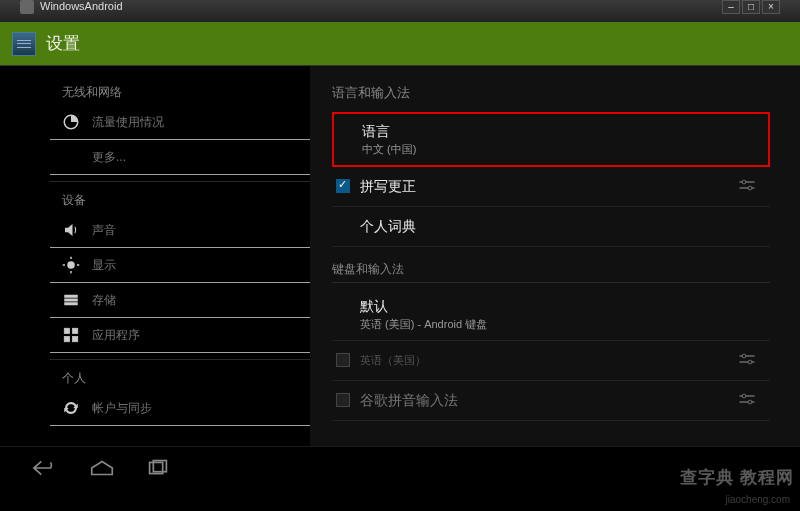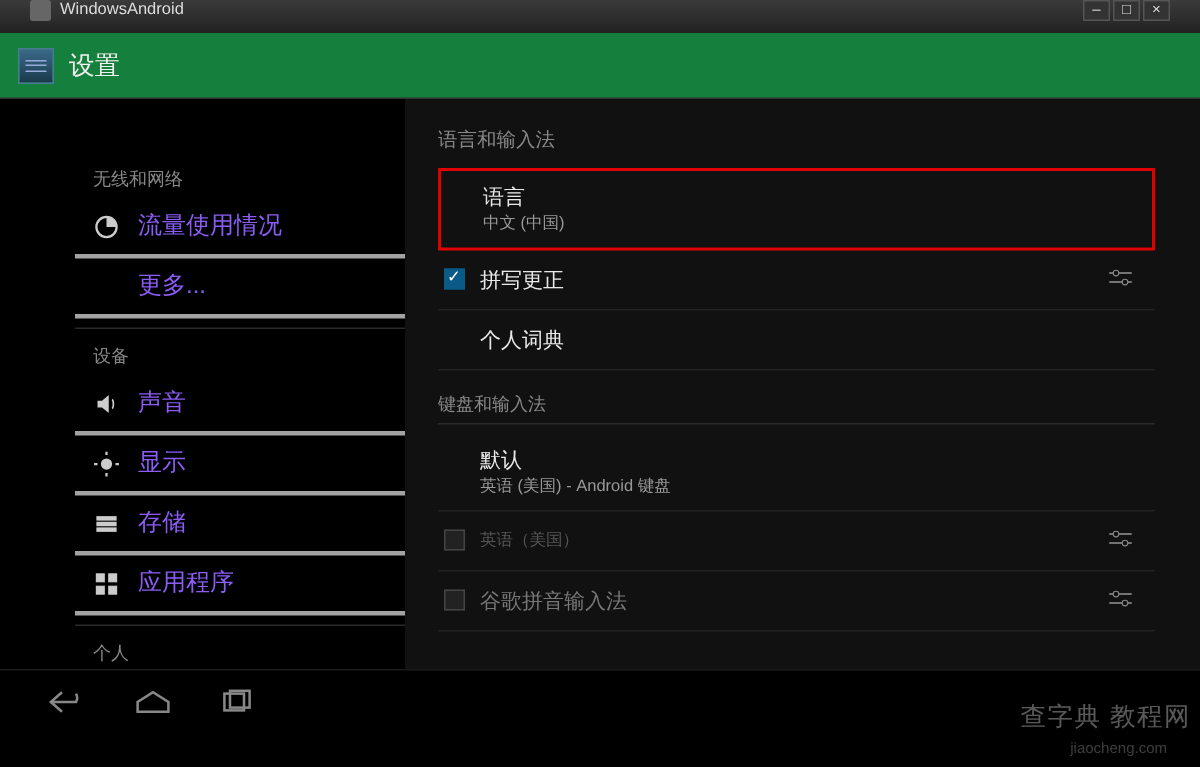"设置" .app-header { background: #15803d -> #4d7c0f }
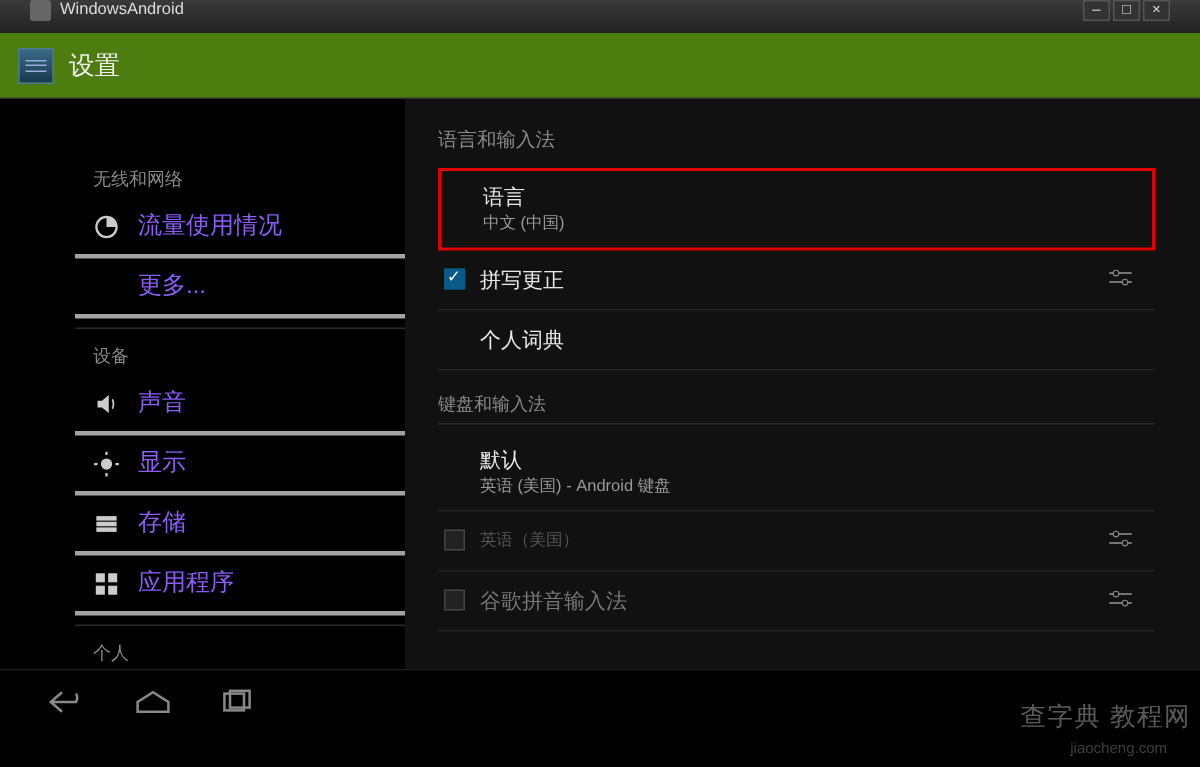"无线和网络" .sidebar { margin-top: 27px -> none; width: 270px -> 310px }
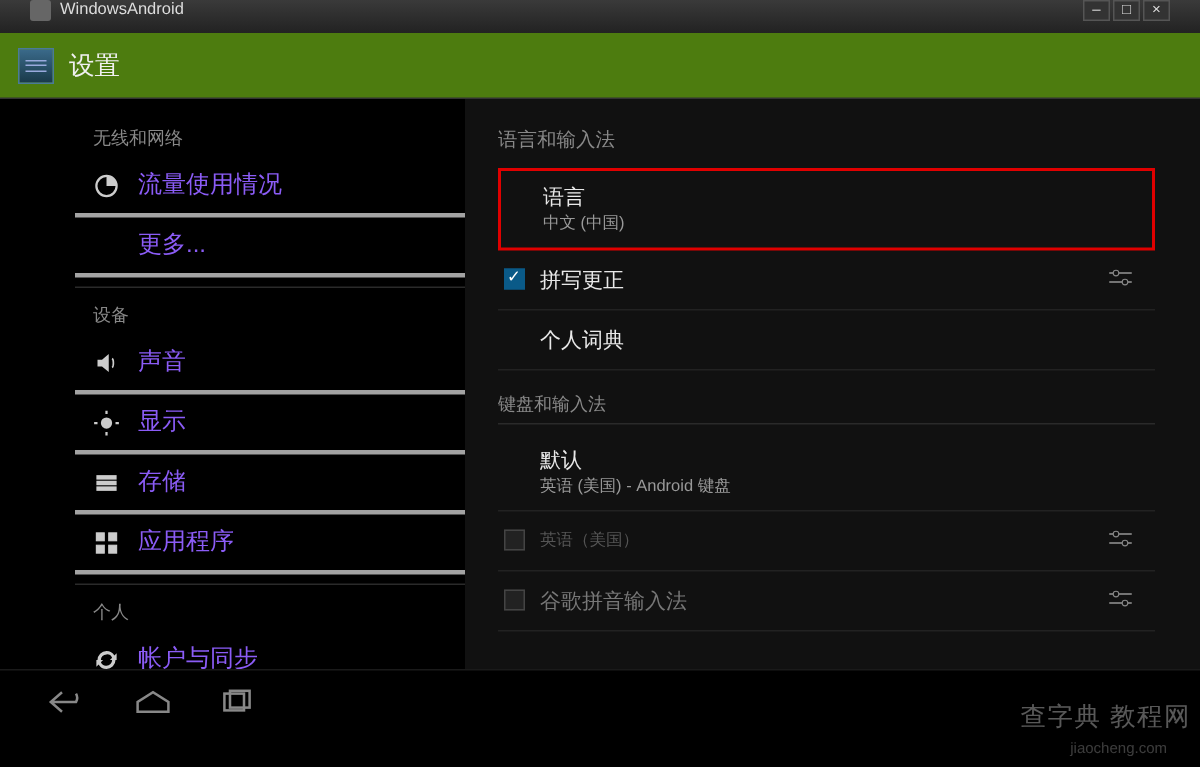"流量使用情况" .side-item { border-bottom: 3px solid #a3a3a3 -> 1px solid #a3a3a3; color: #8b5cf6 -> #737373; font-size: 16px -> 12px }
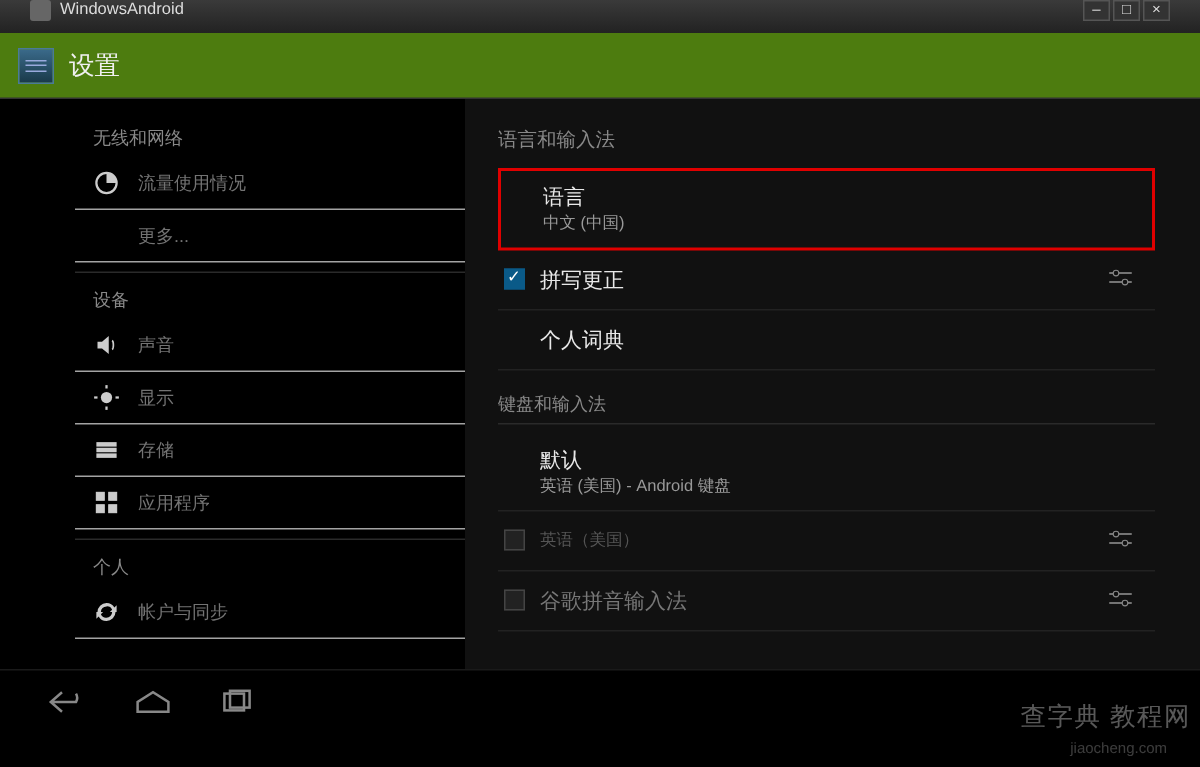"查字典 教程网" .watermark { font-weight: 400 -> 700 }
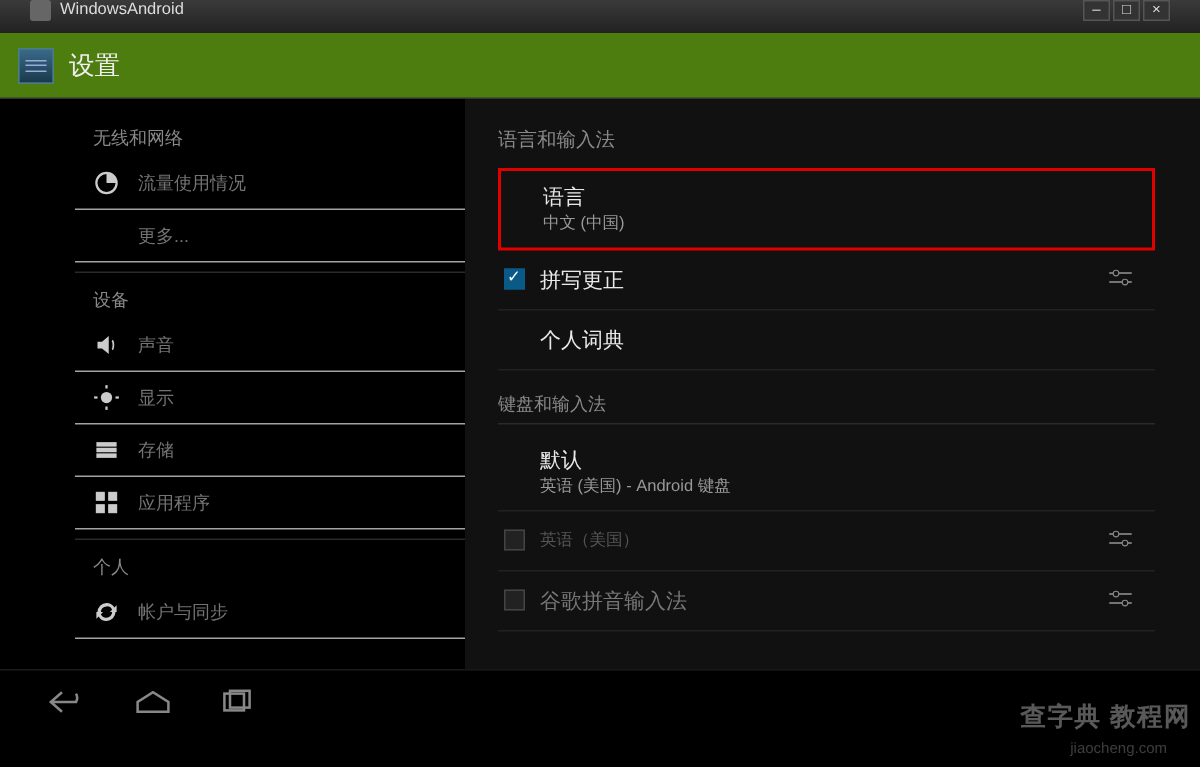"jiaocheng.com" .watermark2 { right: 22px -> 10px }
